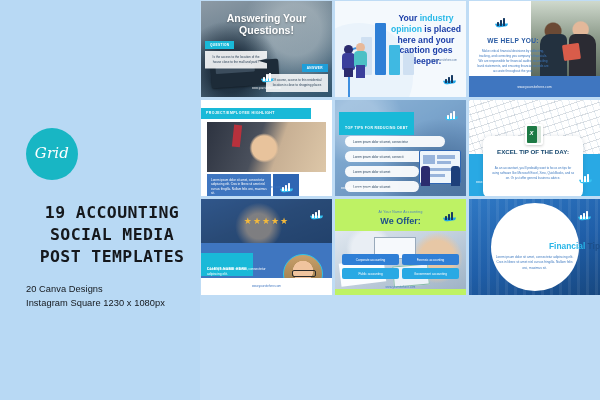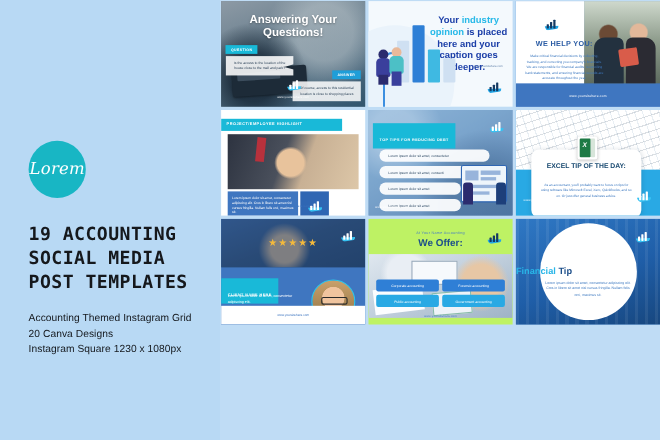"Lorem" span { text: Lorem -> Grid }
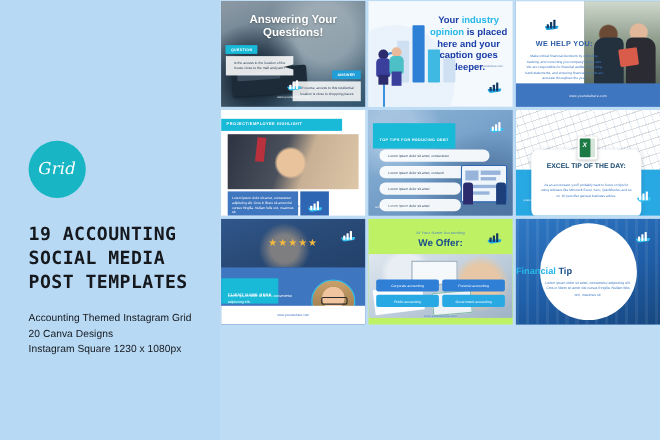"19 ACCOUNTING SOCIAL MEDIA POST" .main-title { text-align: none -> center }
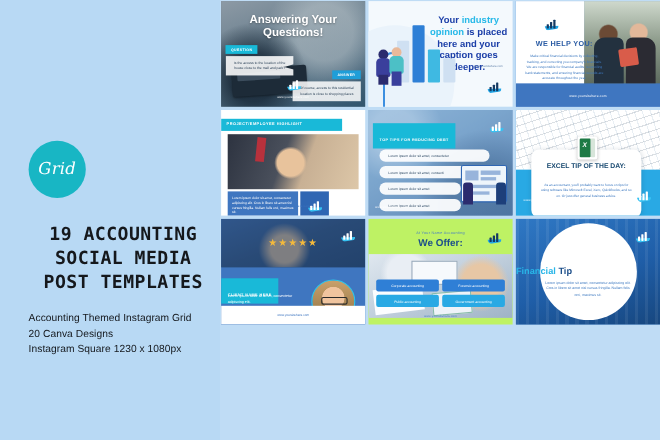"Financial Tip" .t9 h3 { text-align: left -> right }
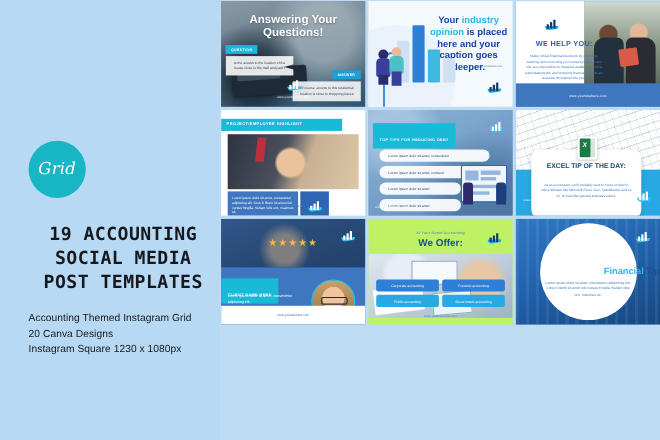"Accounting Themed Instagram Grid" li { html: <li>Accounting Themed Instagram Grid</li> -> none }
